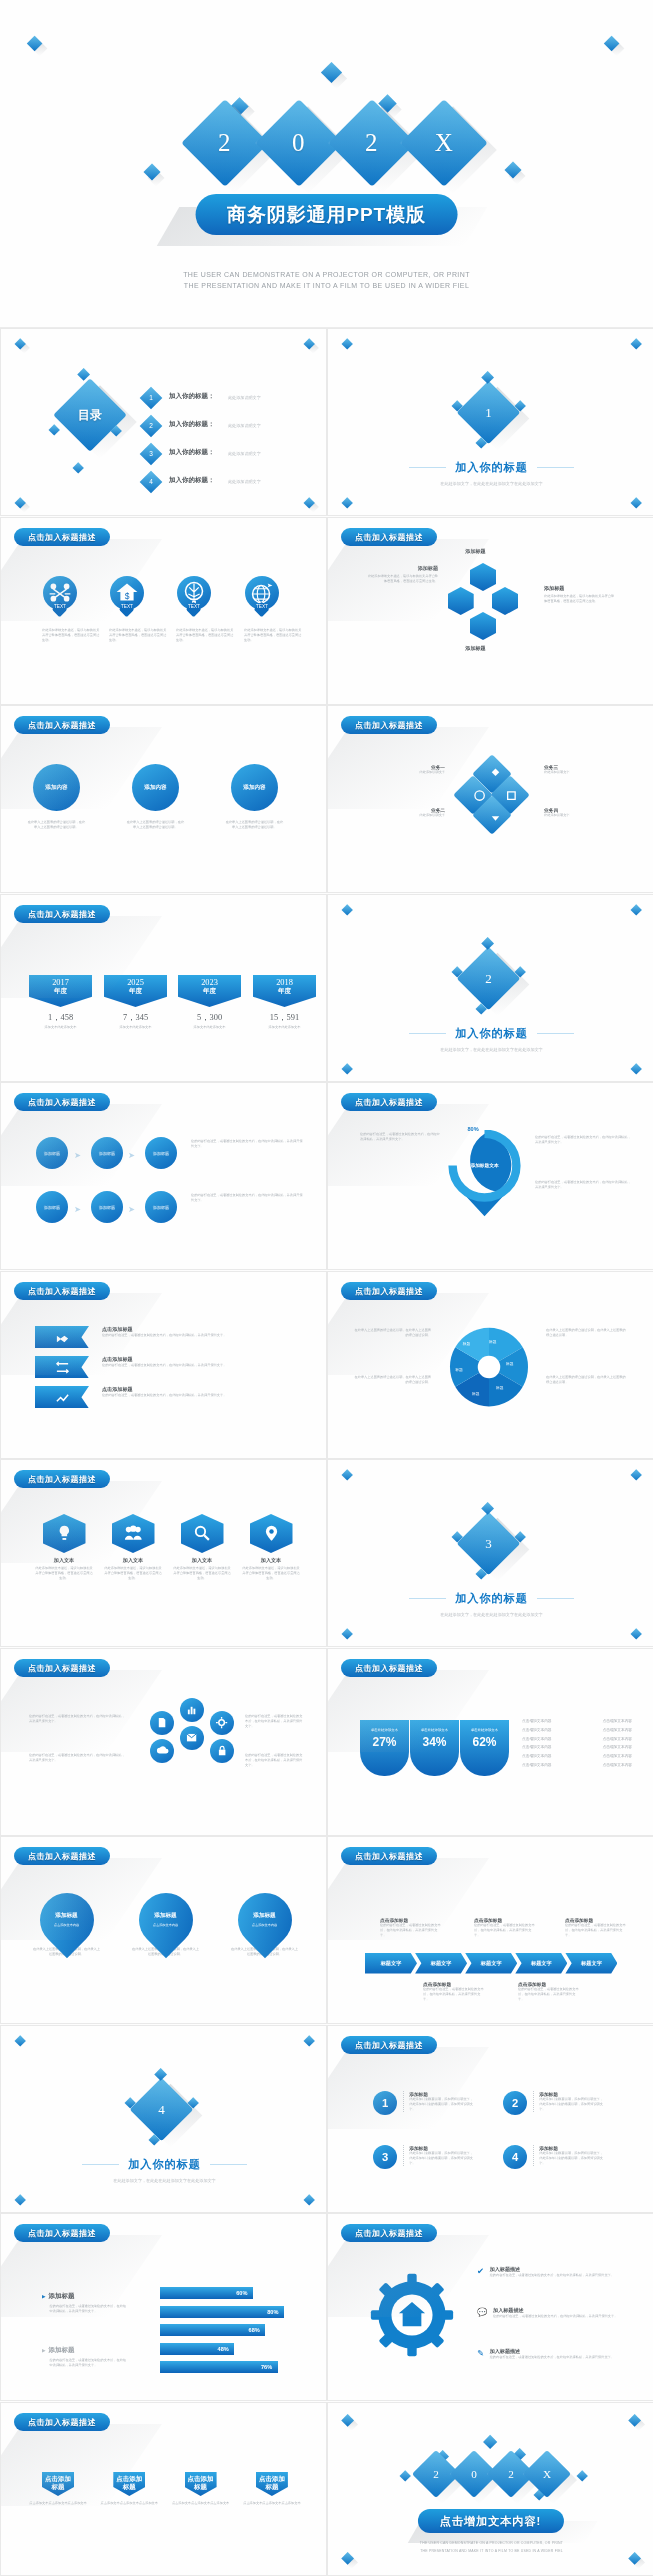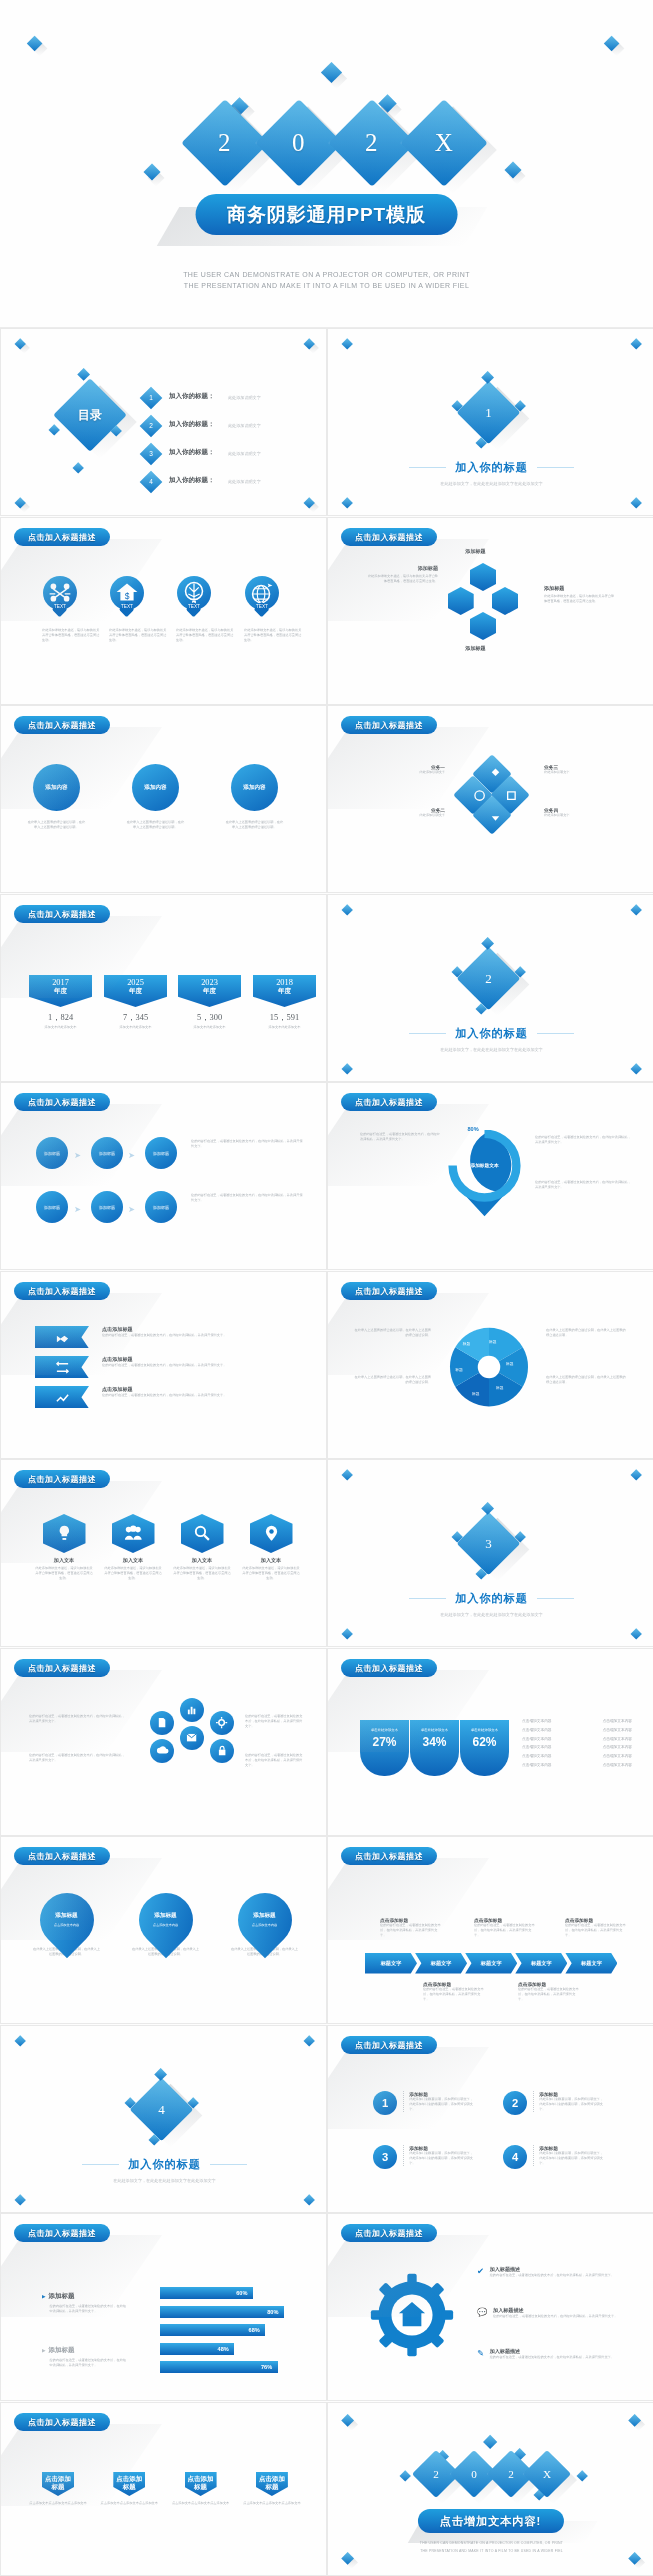"1，824" div { text: 824 -> 458 }
